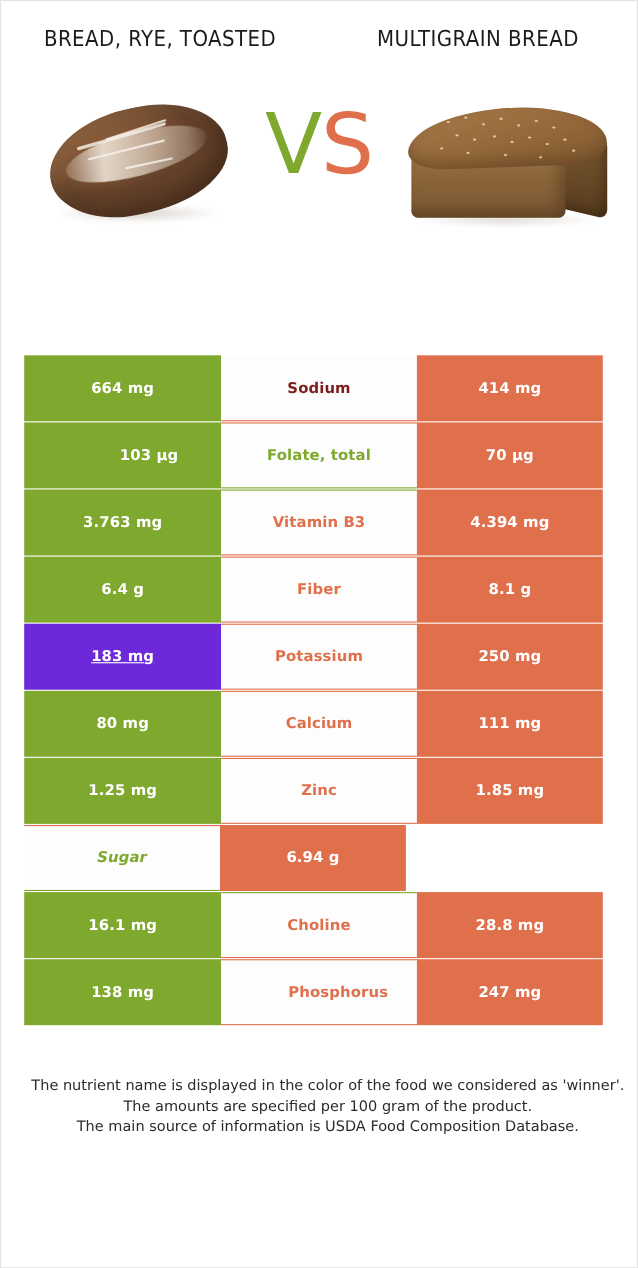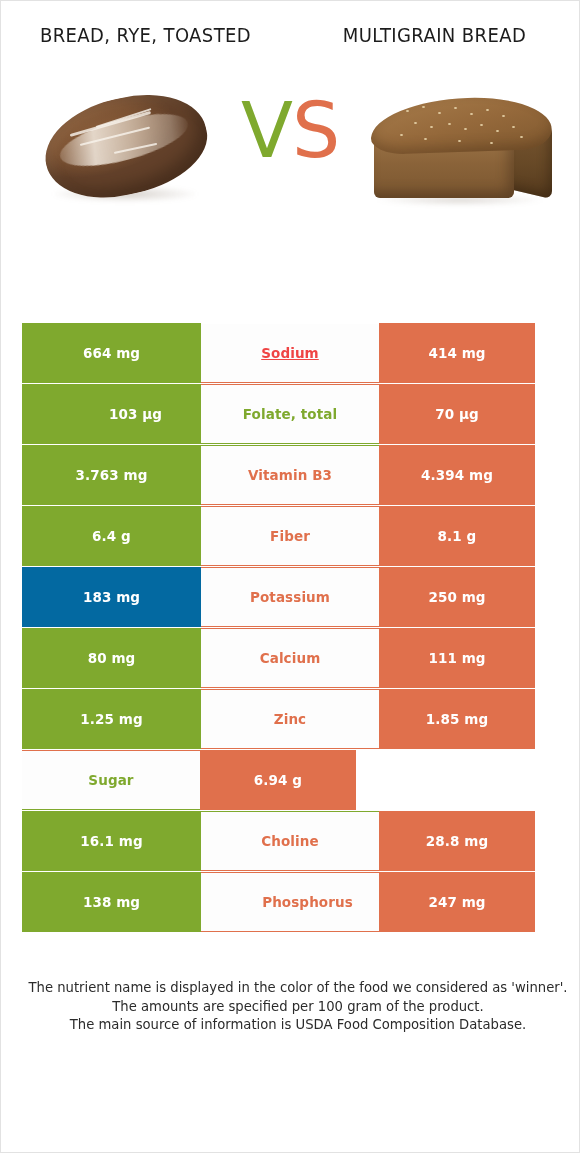"Sodium" div.cell { color: #ef4444 -> #7f1d1d; text-decoration: underline -> none }
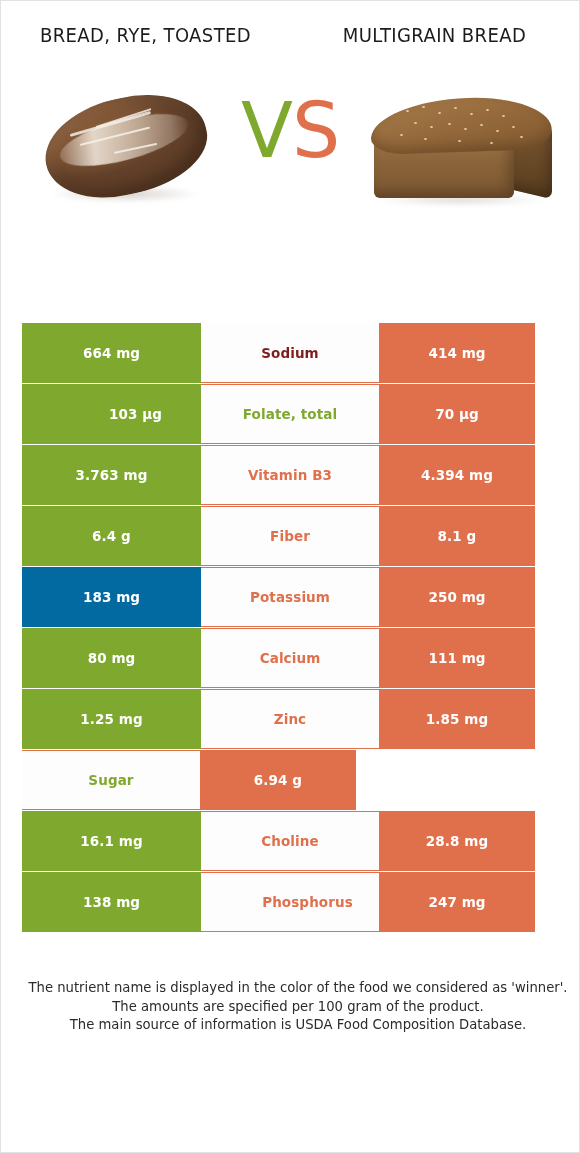"414 mg" .cell-right { width: 156px -> 169px }
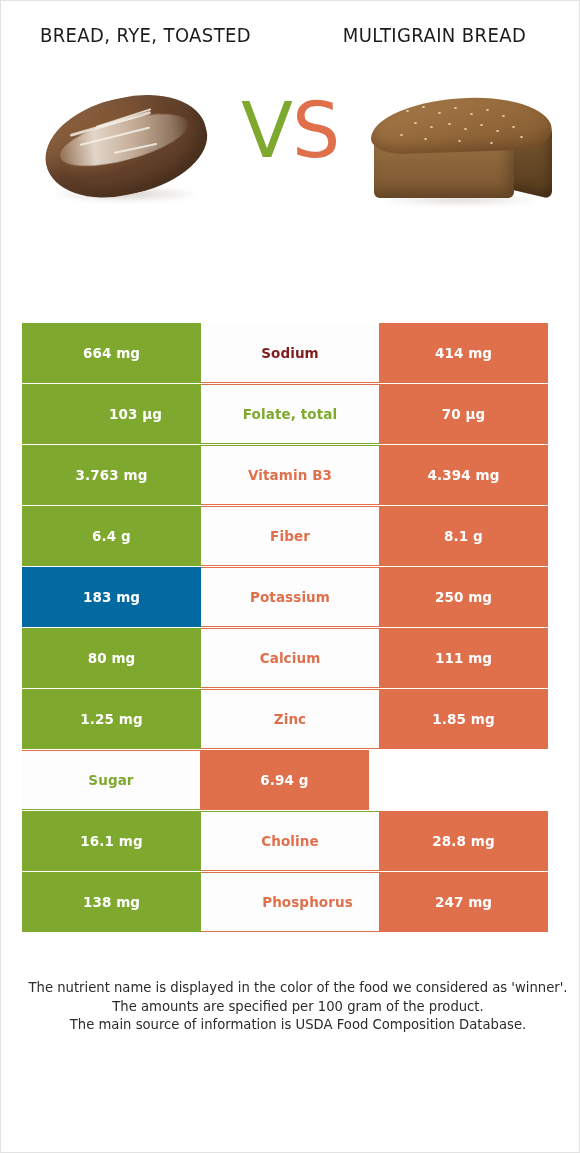"183 mg" div.cell { background: #0369a1 -> #6d28d9; text-decoration: none -> underline }
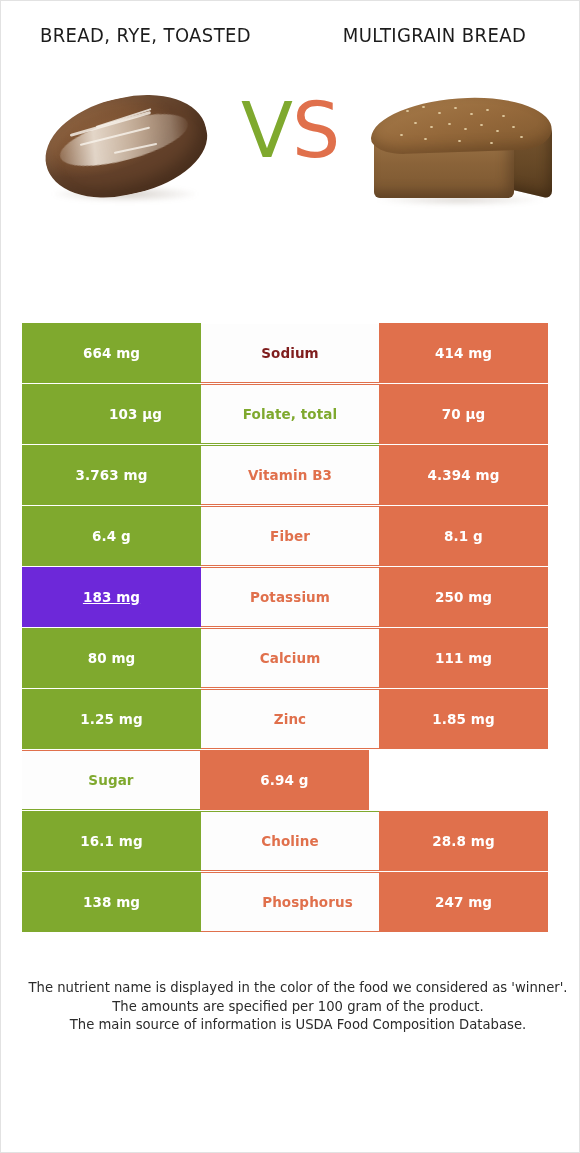"Sugar" div.cell { font-style: none -> italic }
